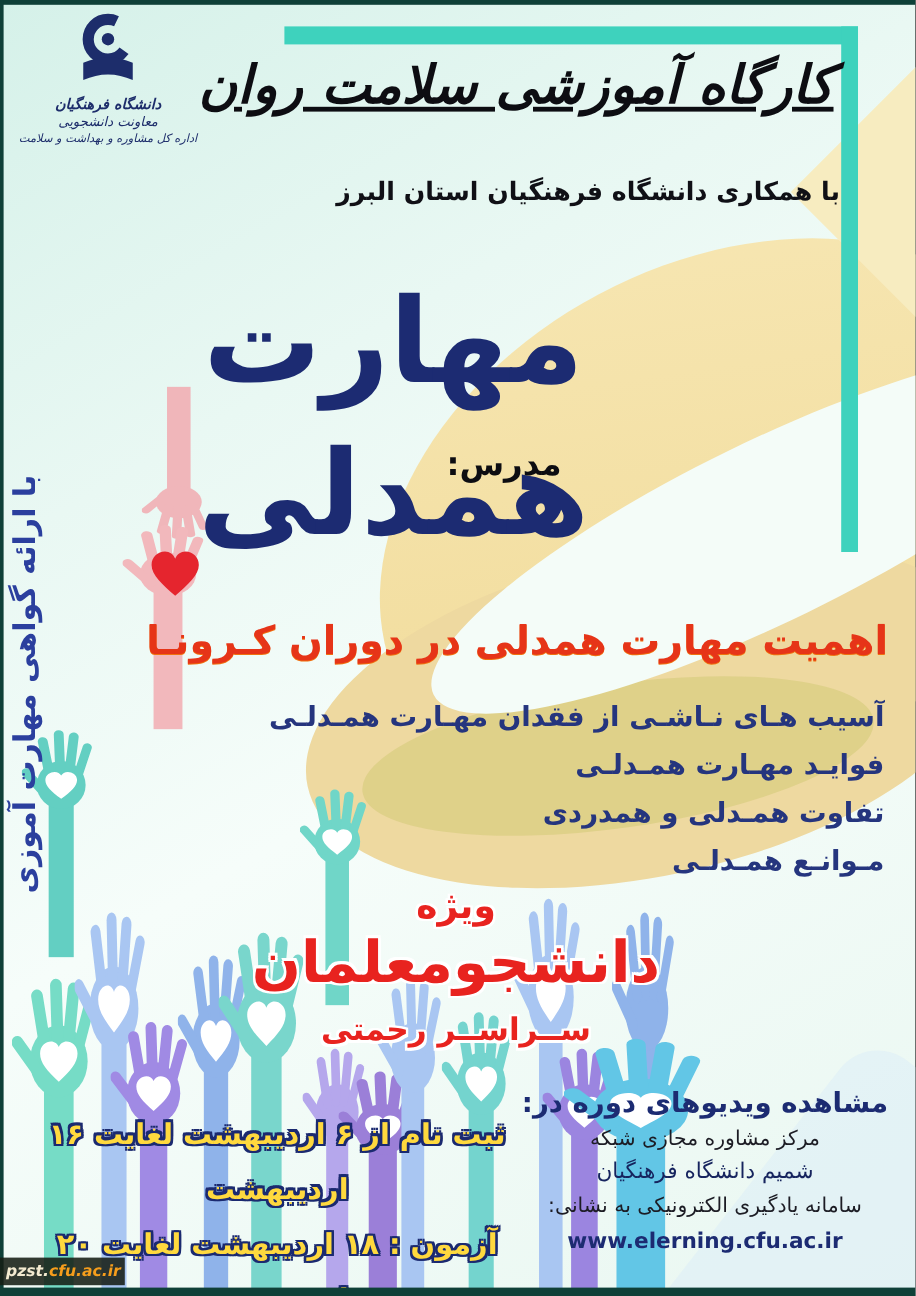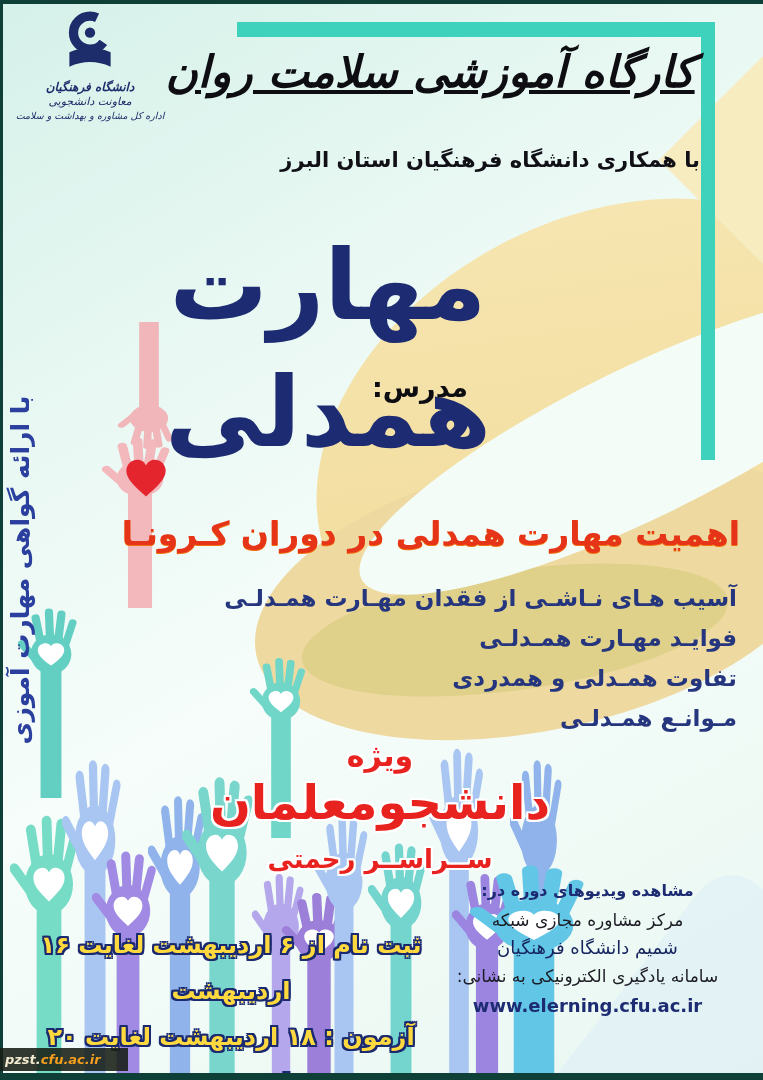"مشاهده ویدیوهای دوره در:" .v-head { font-size: 16px -> 23px; margin-top: none -> 29px }
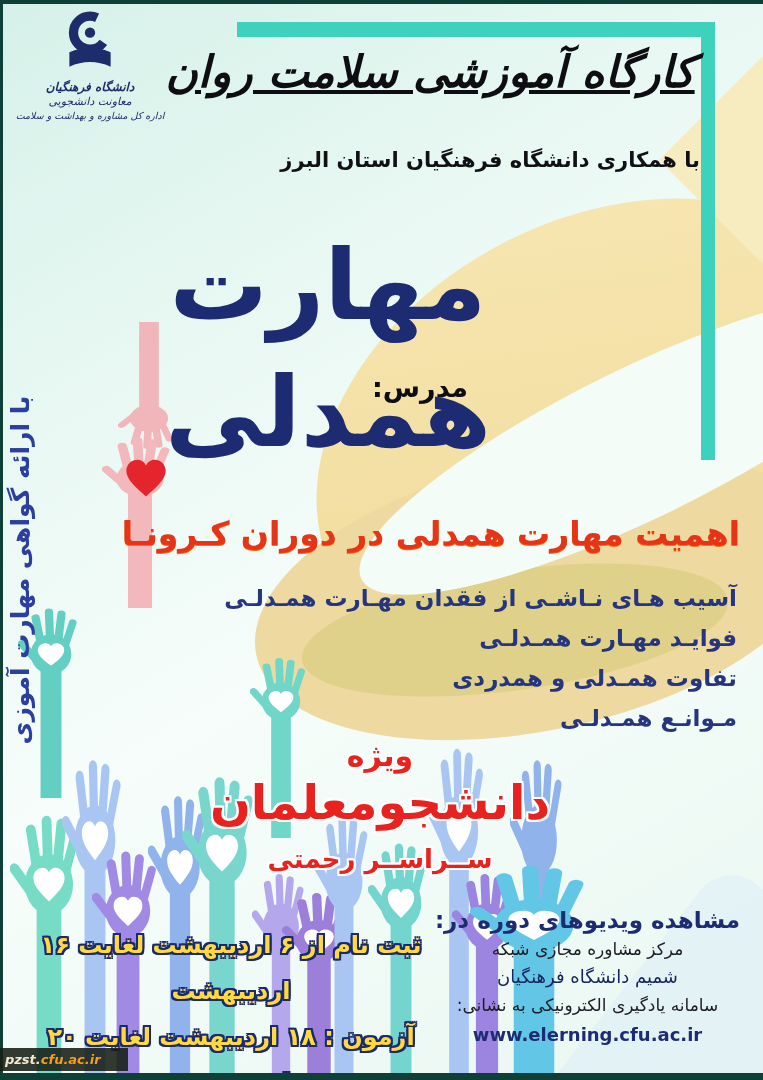"pzst.cfu.ac.ir" .footer-strip { width: 128px -> 104px }
